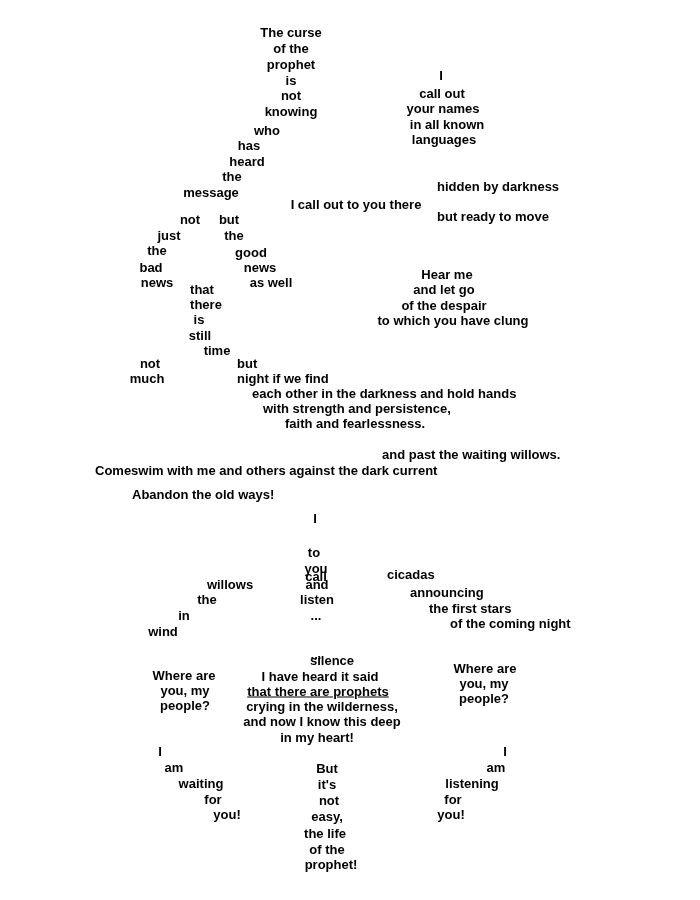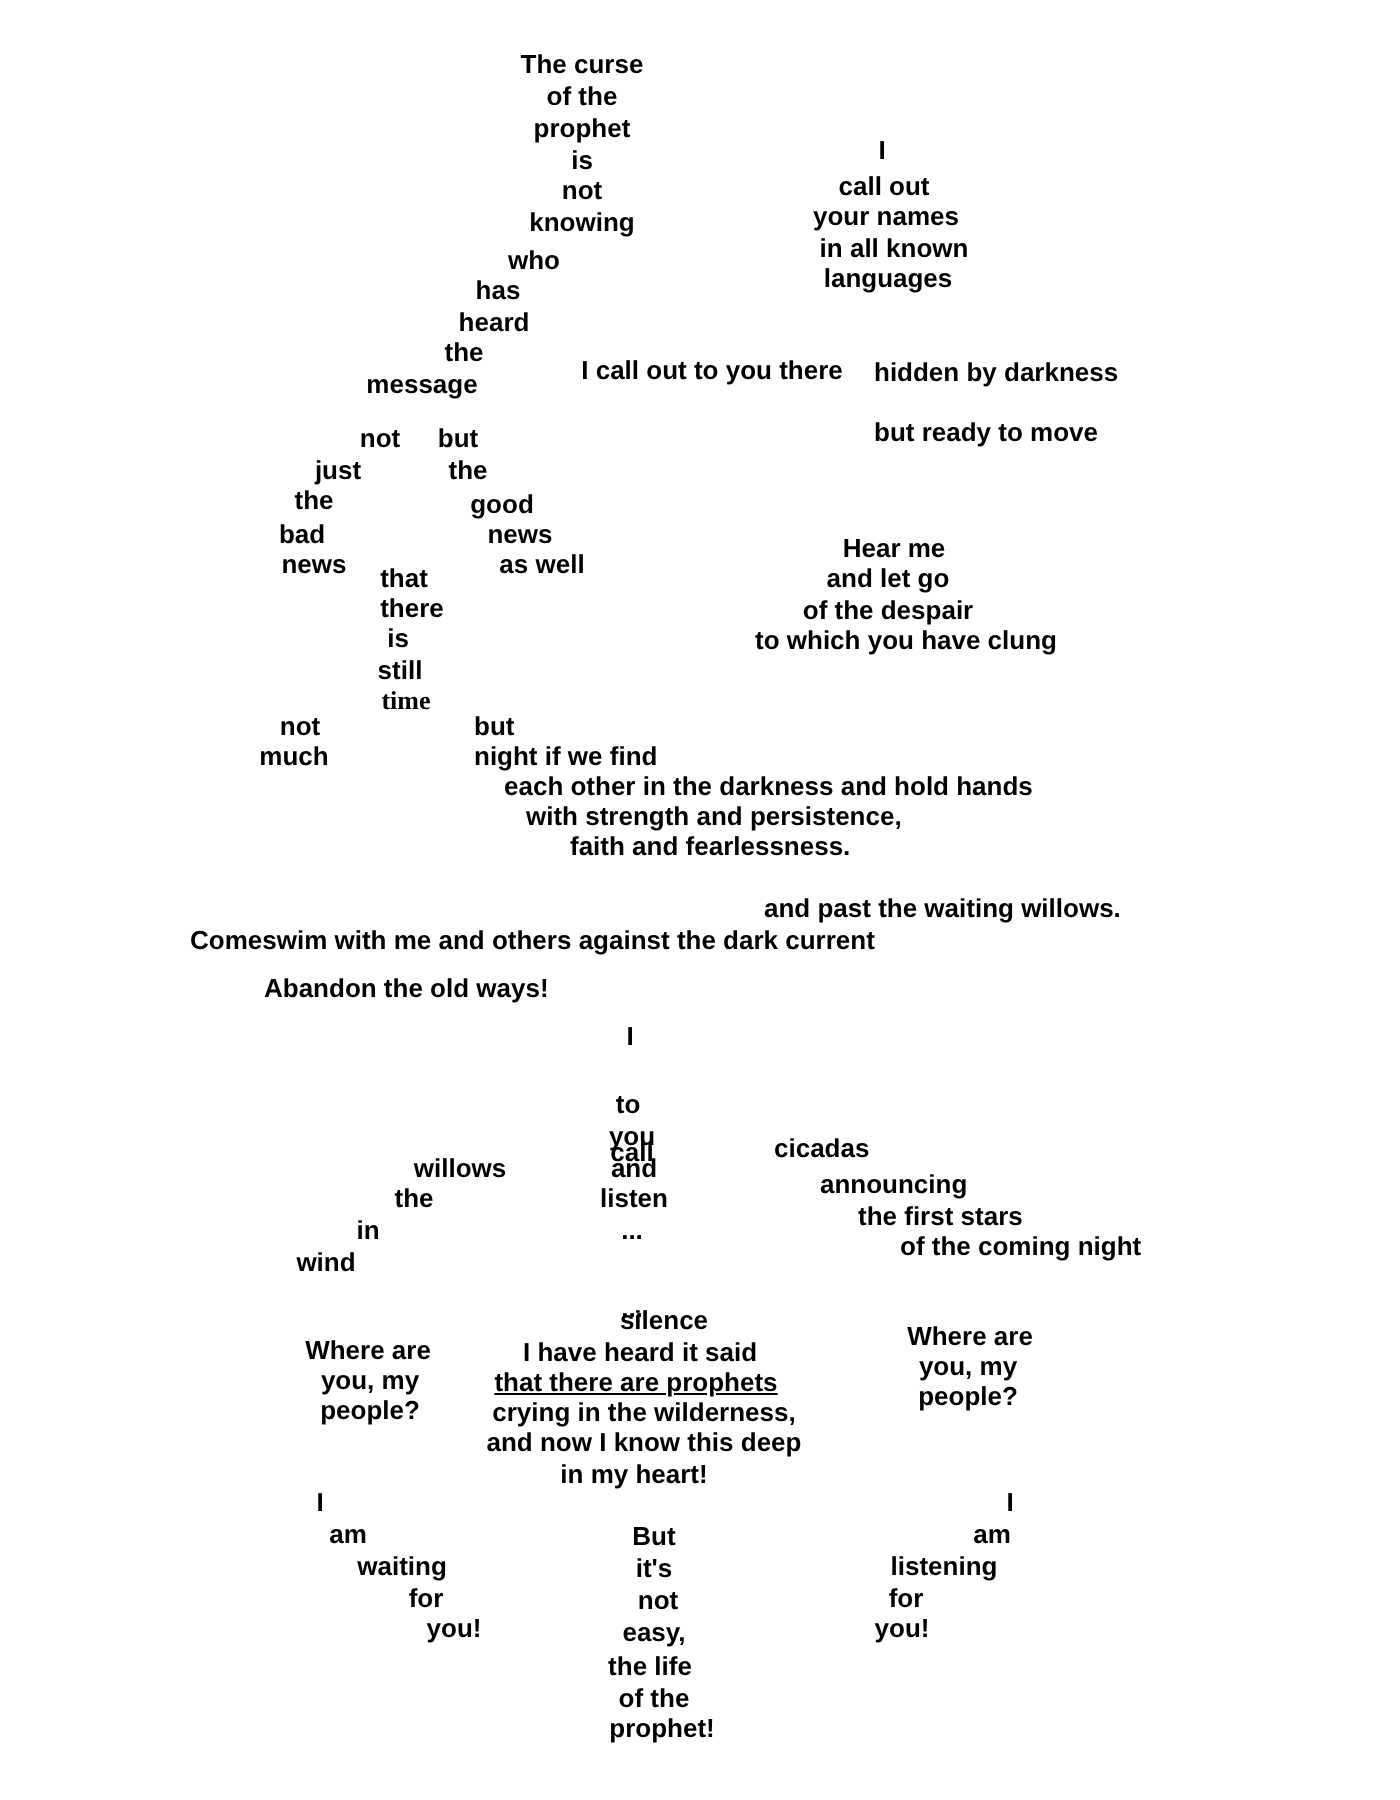"I call out to you" div.poem-line { top: 185px -> 204px }
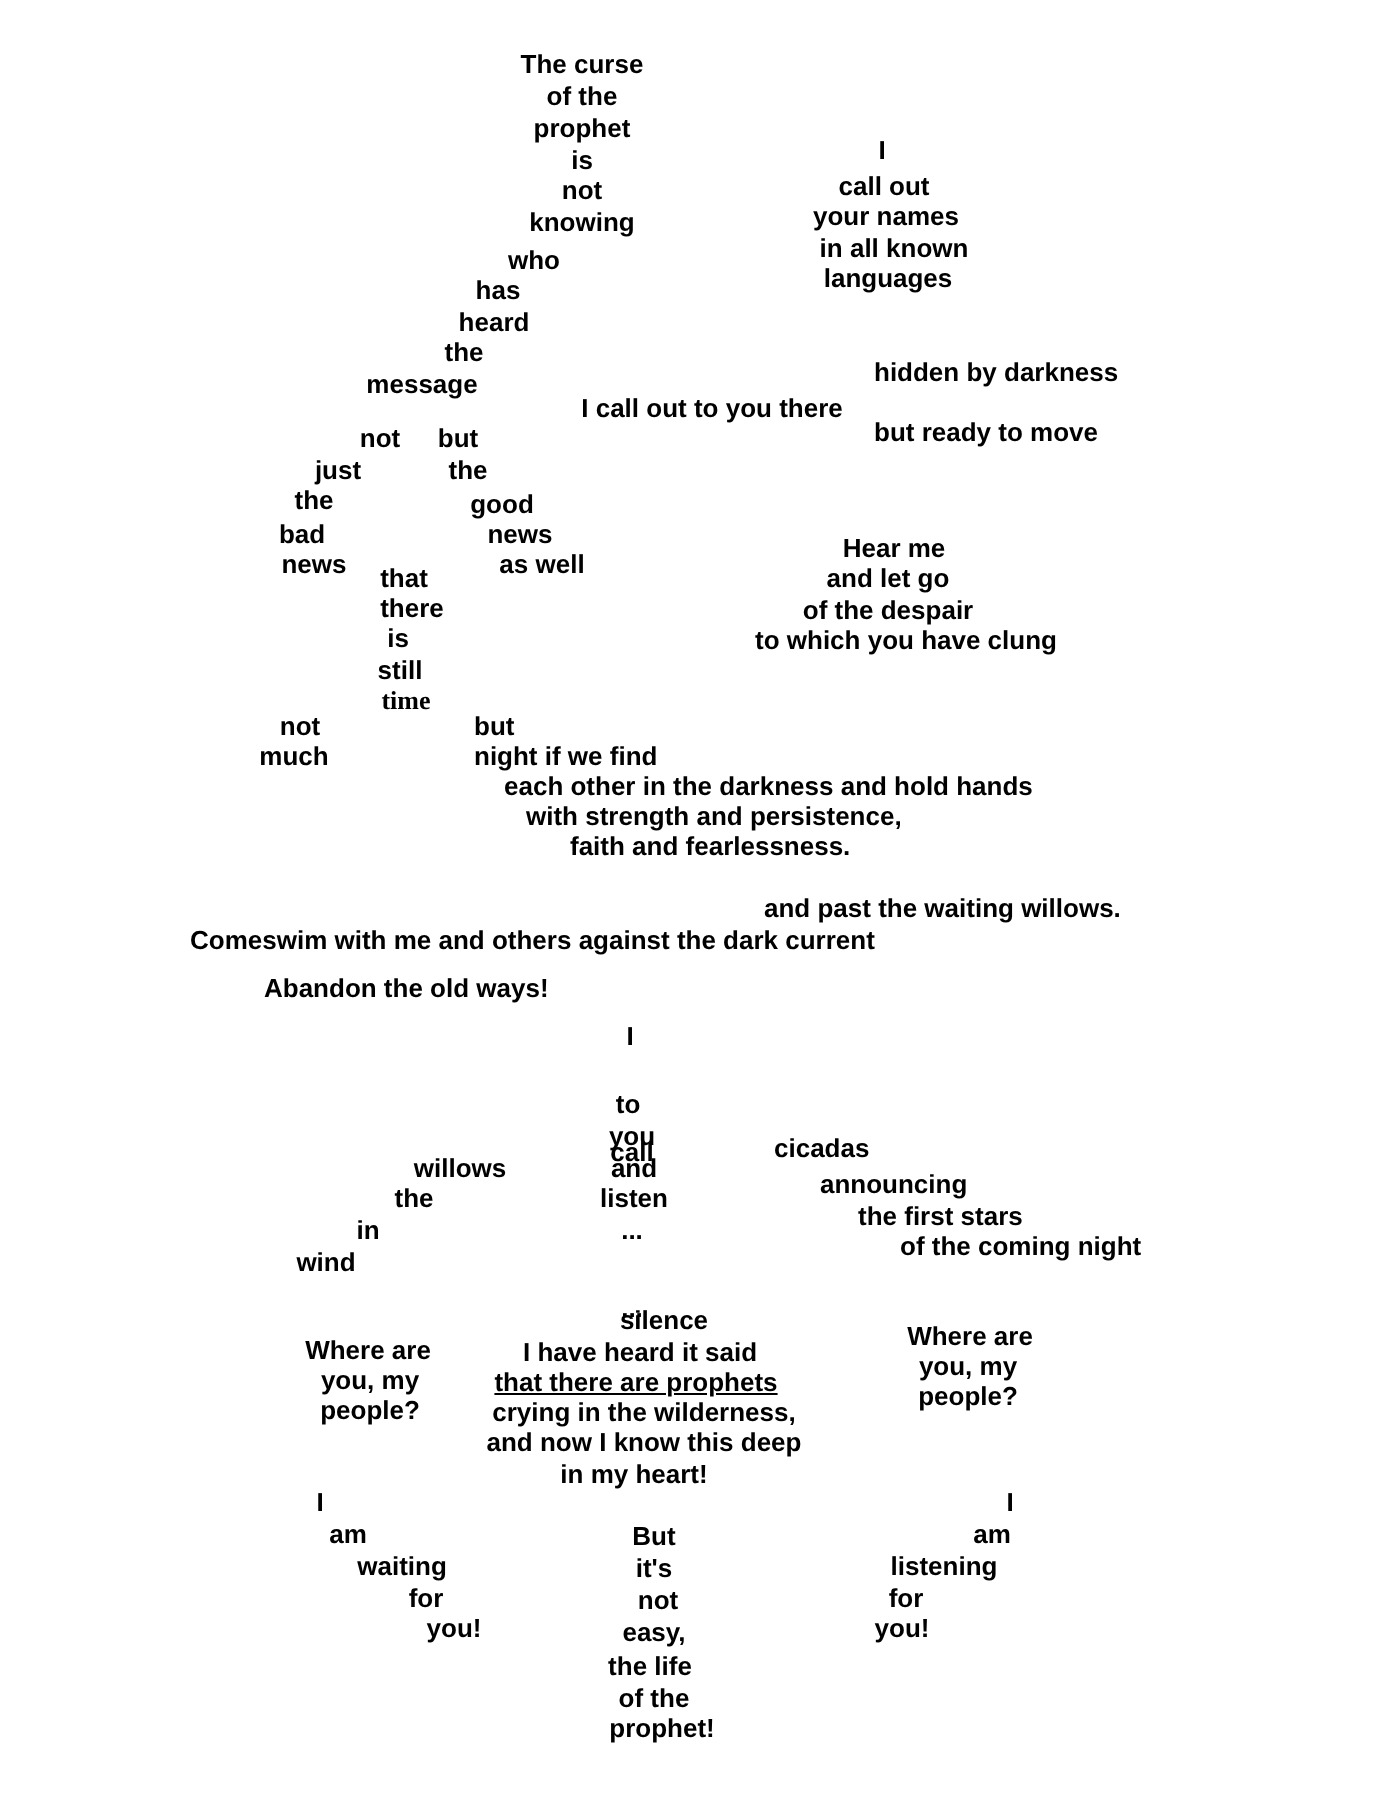"time" div.poem-line { font-family: Liberation Serif, serif -> none; left: 203px -> 217px }
